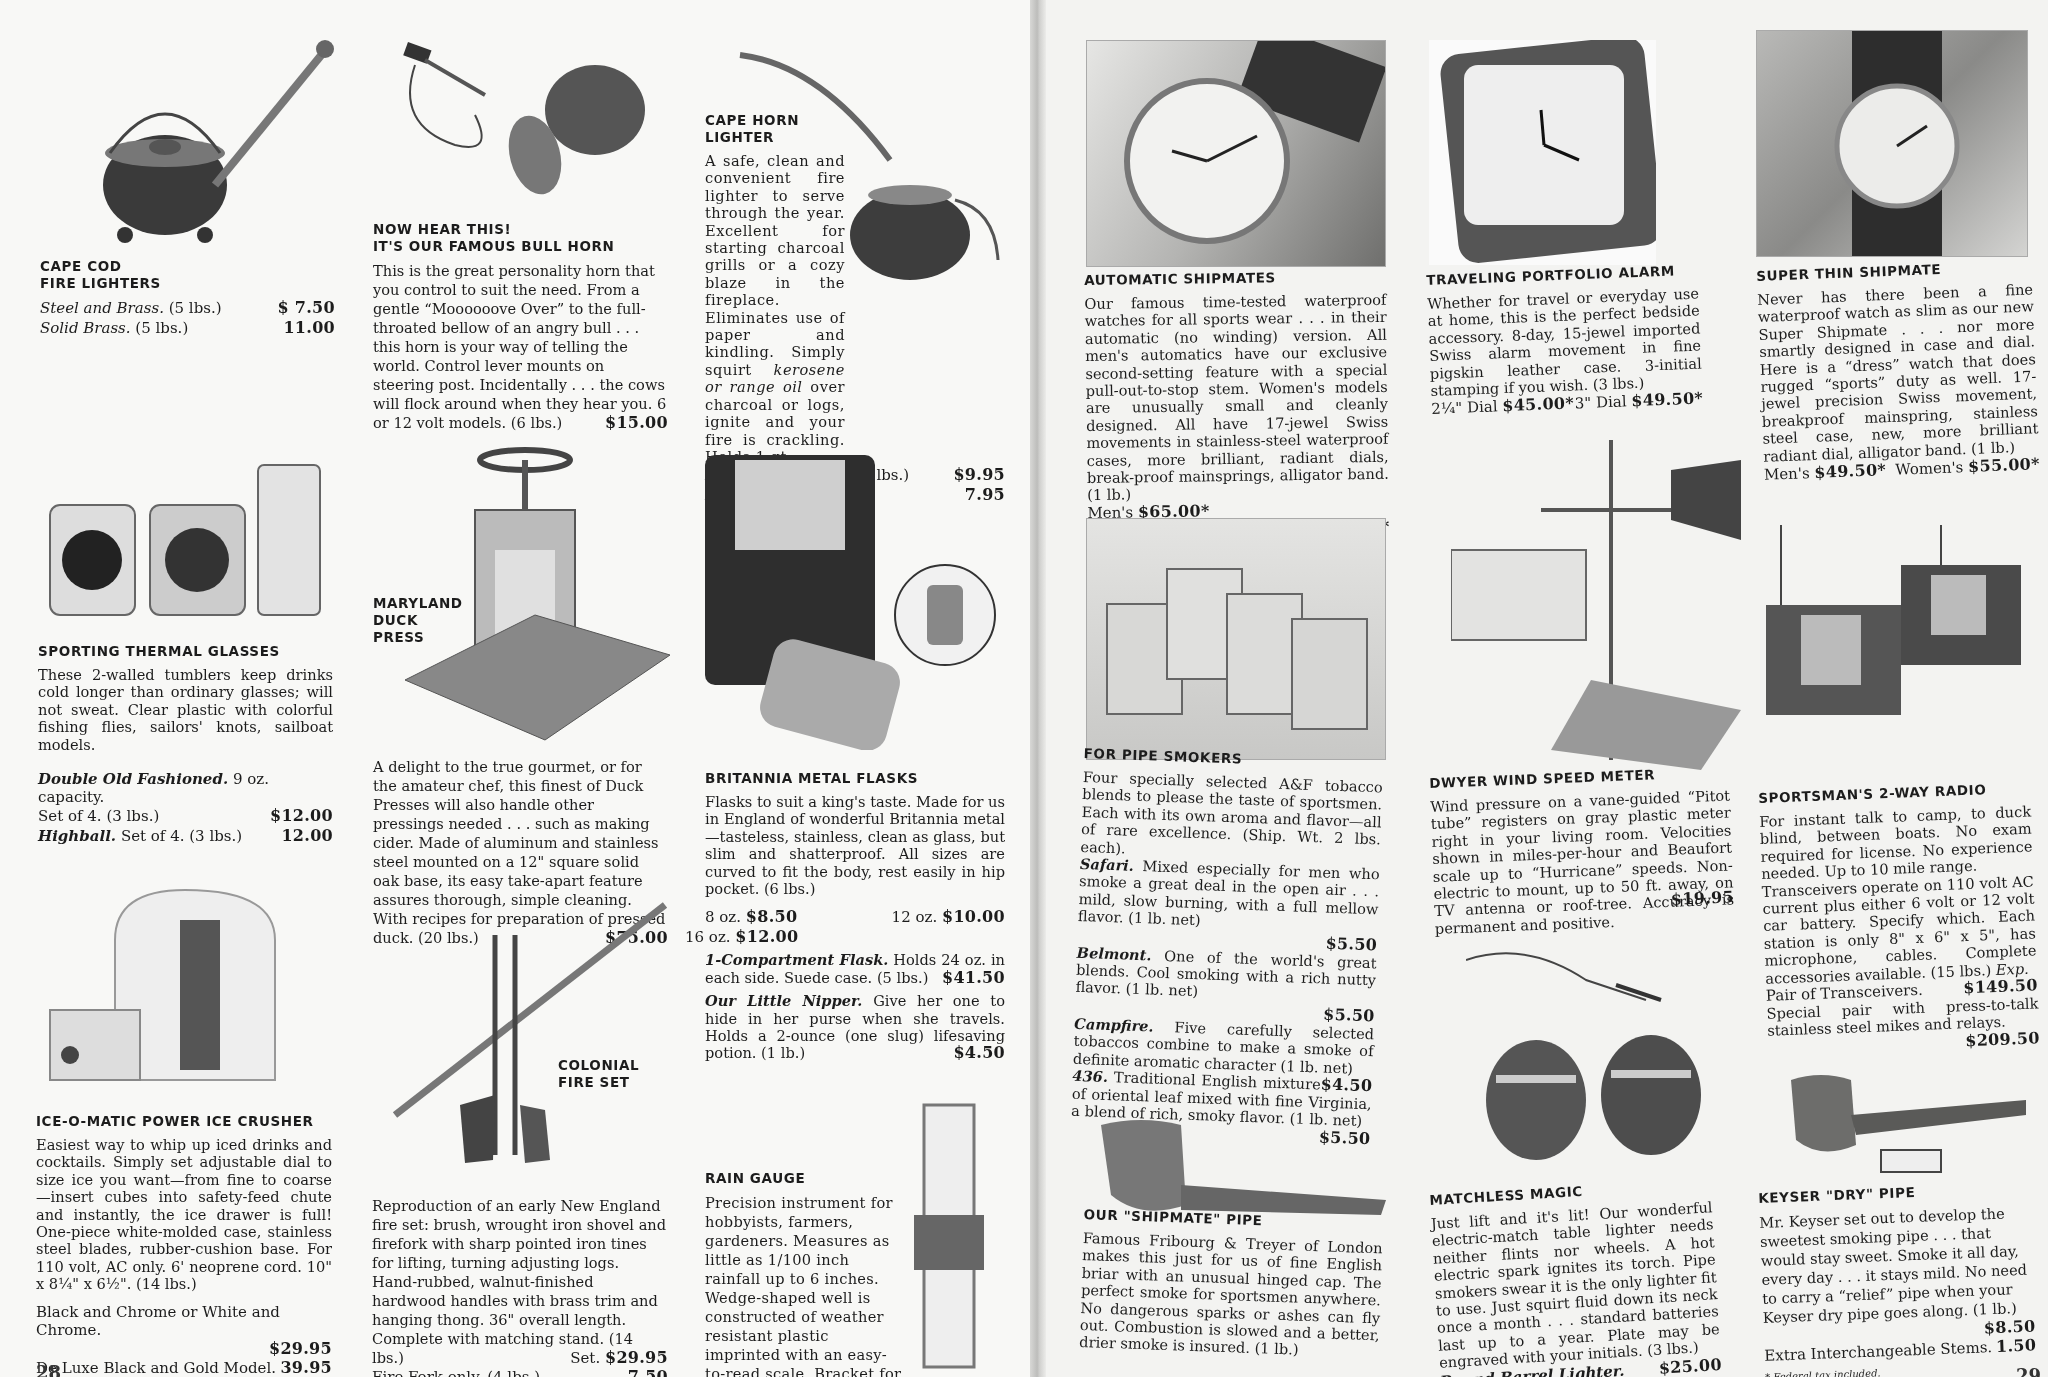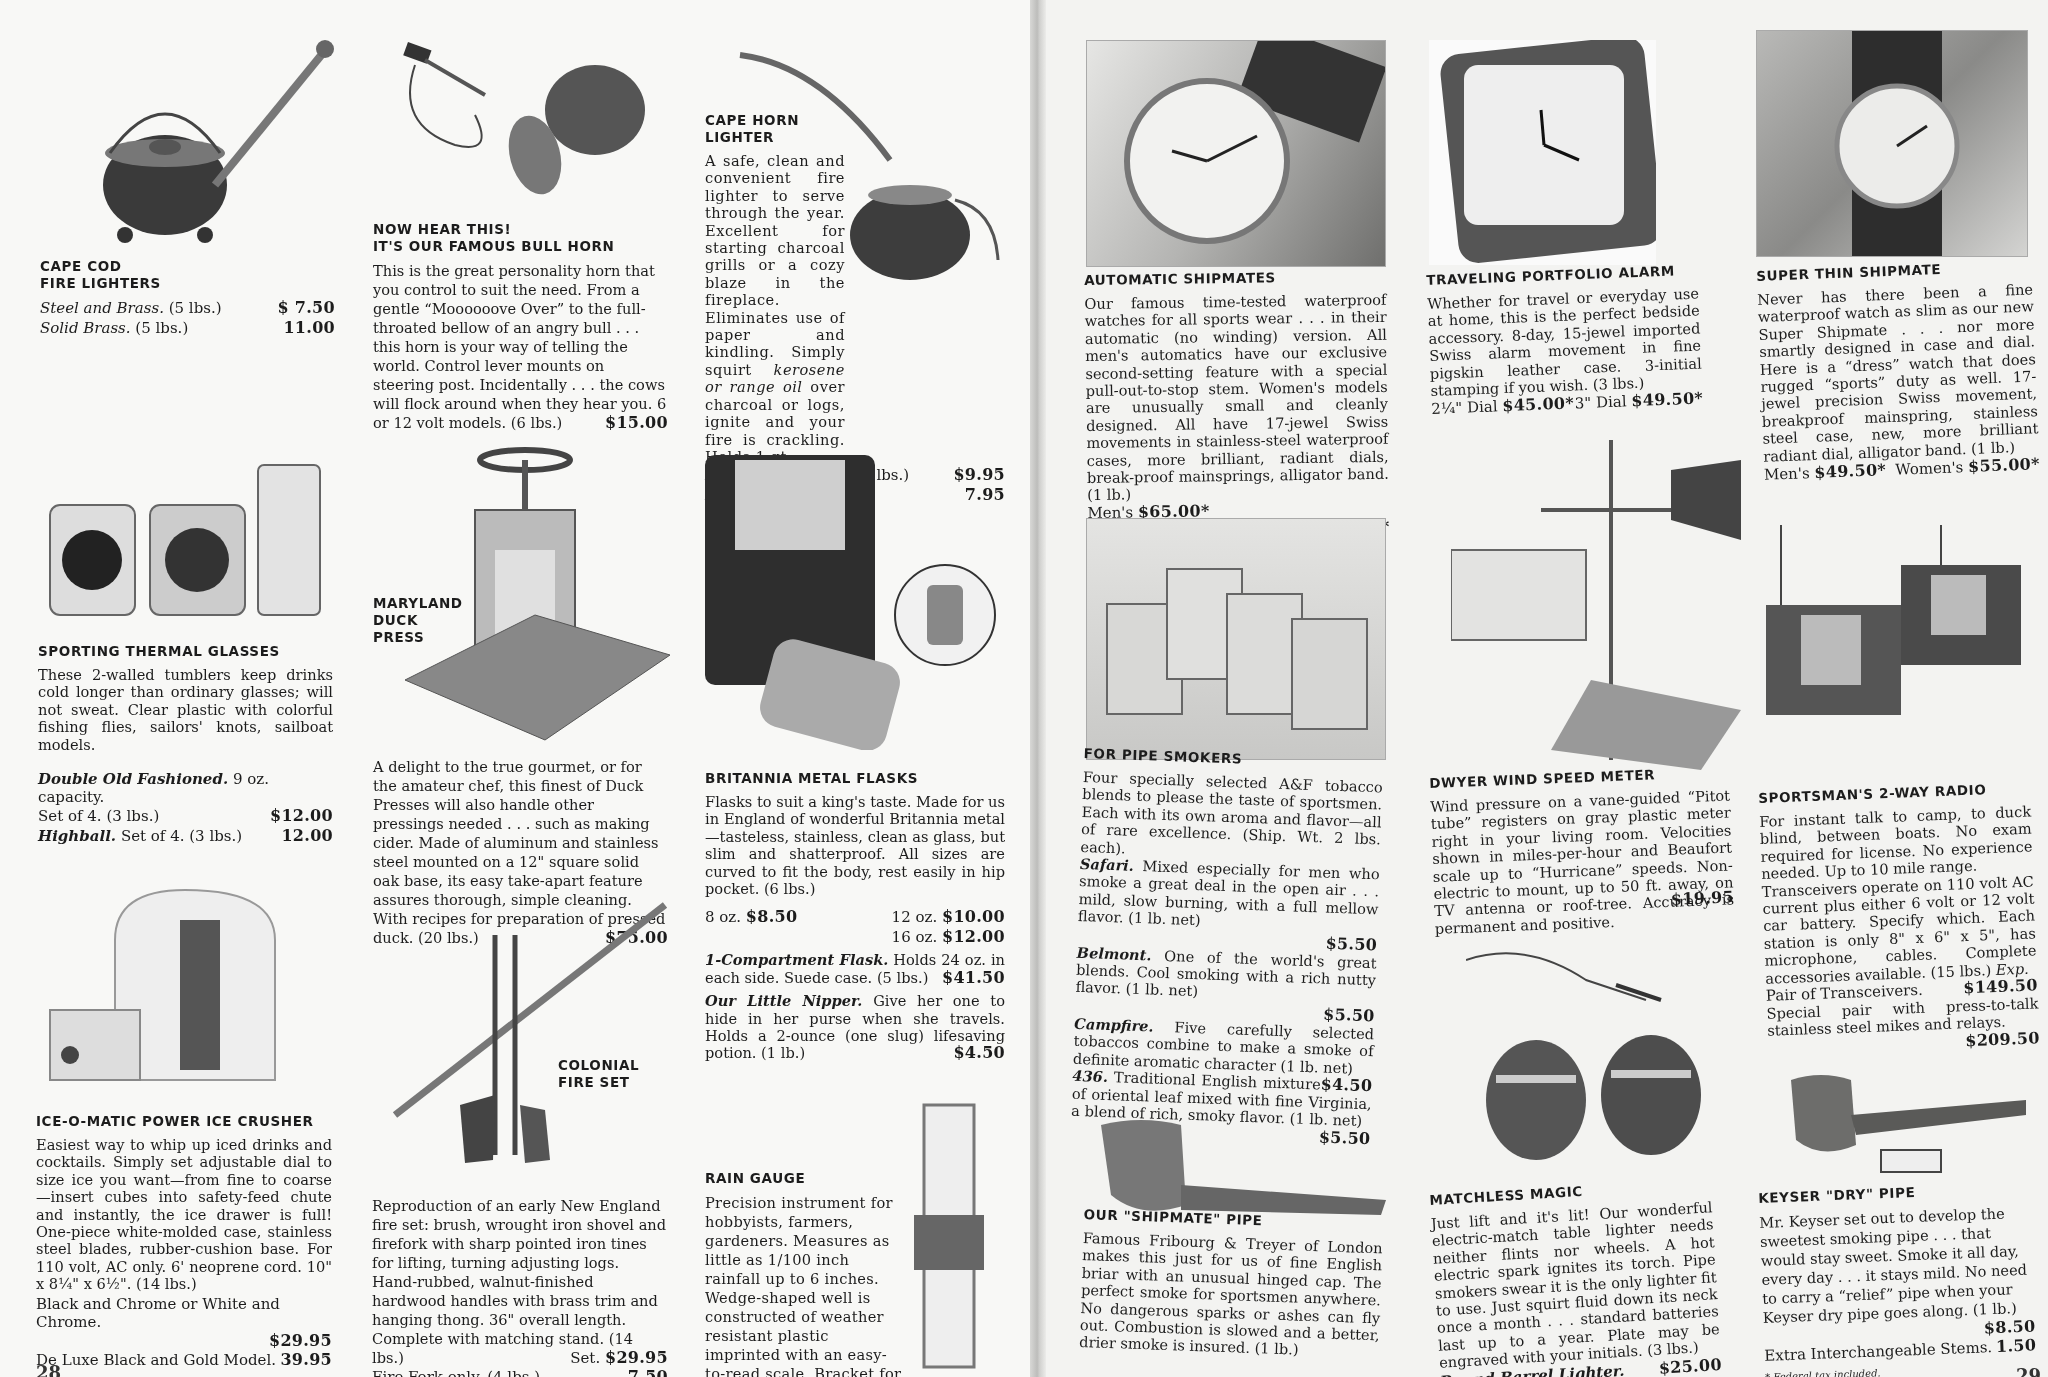"16 oz. $12.00" div { text-align: right -> left }
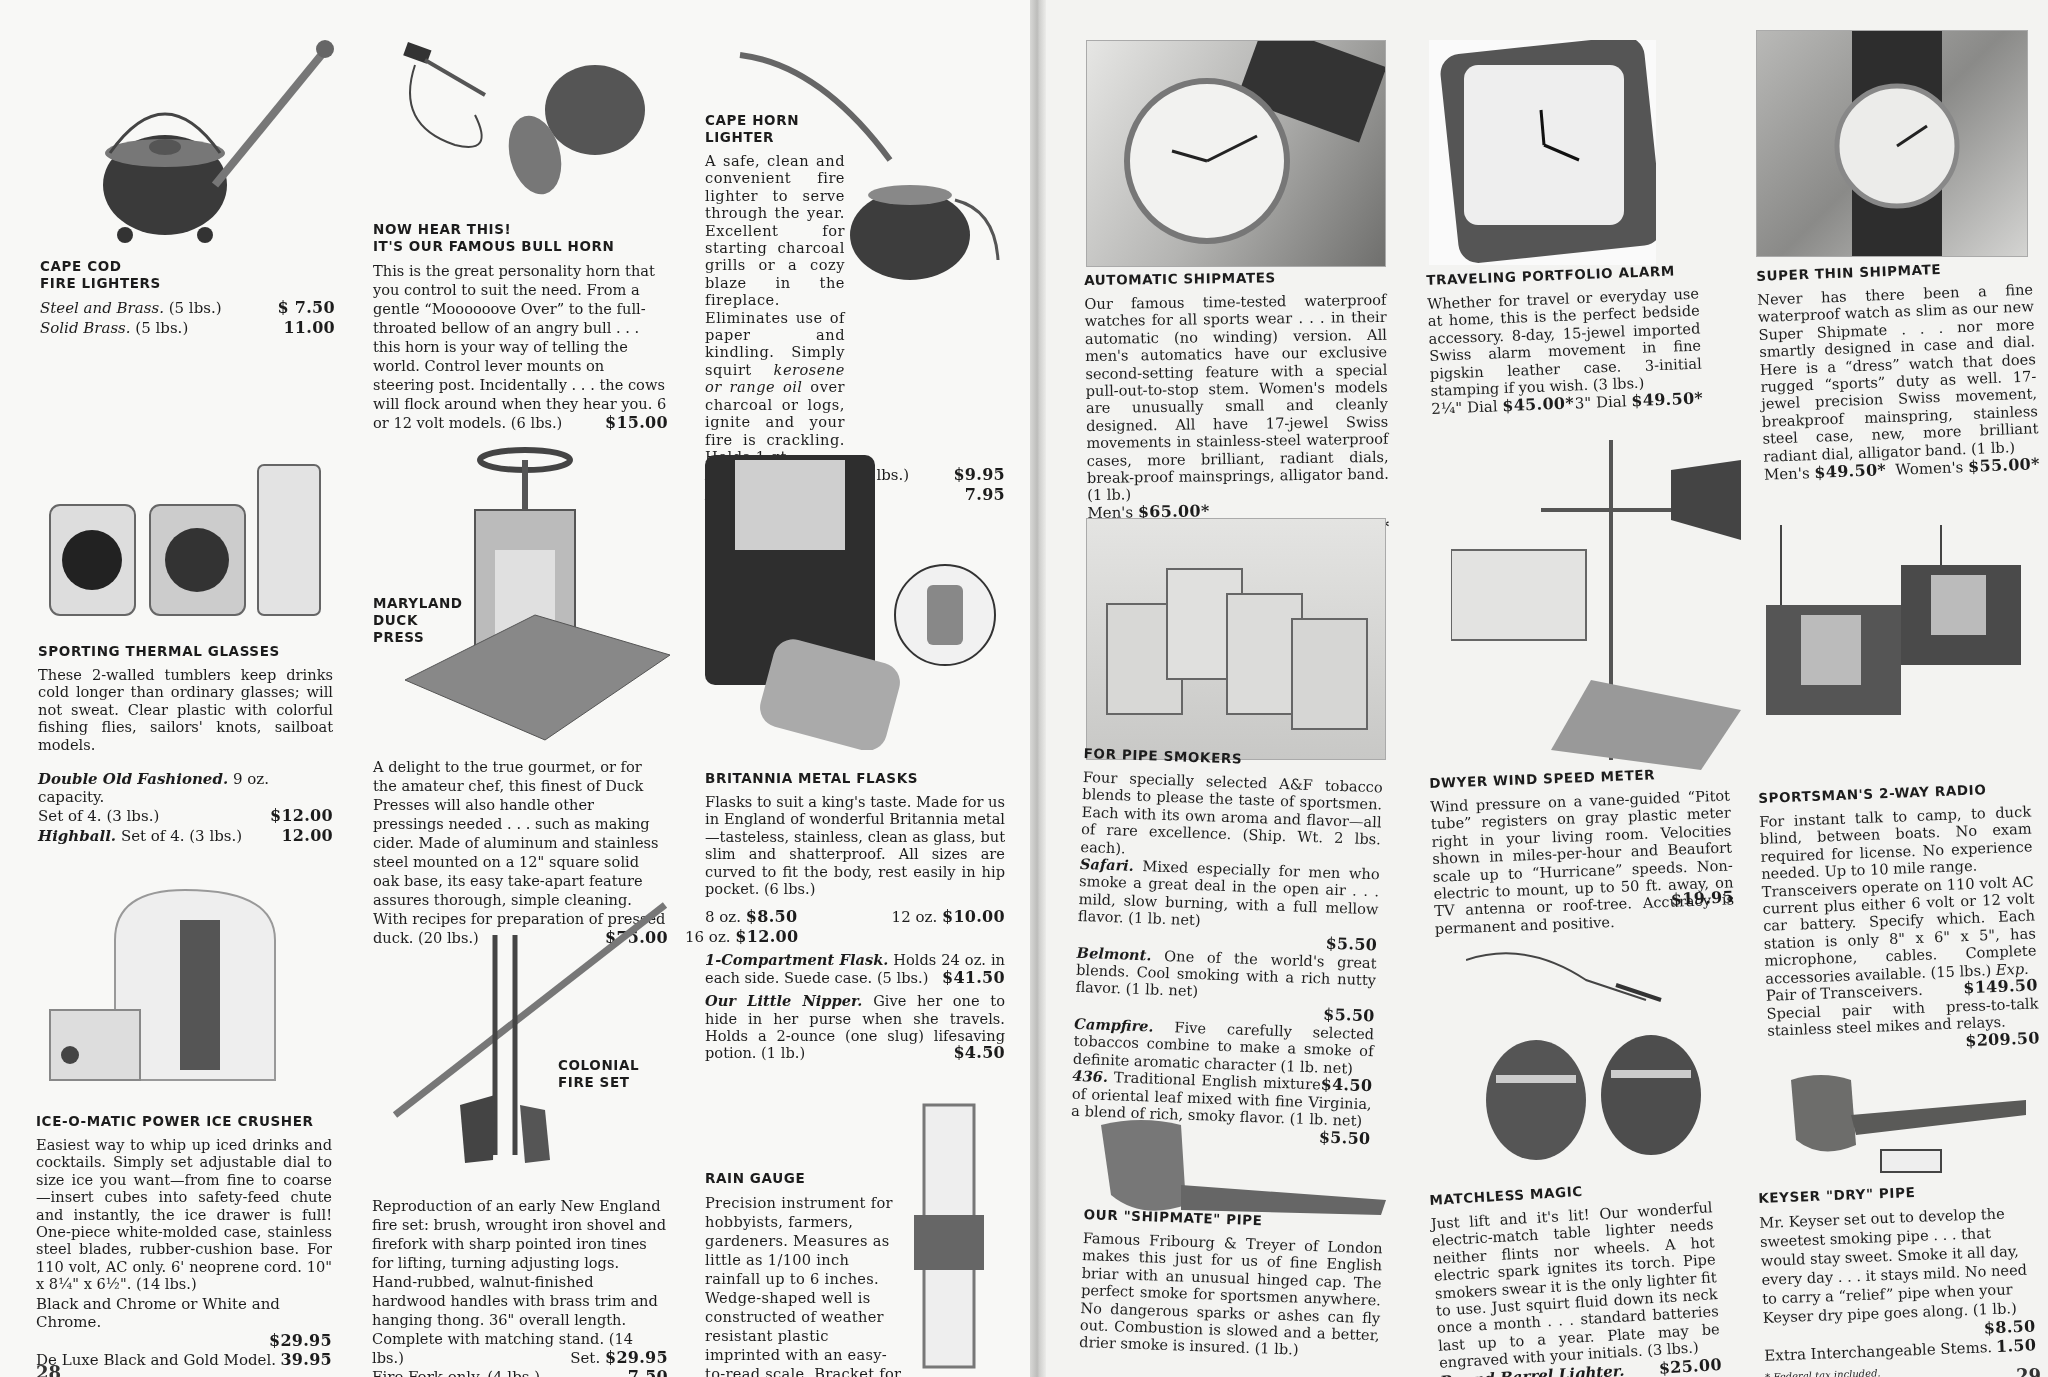"Black and Chrome or White" div { margin-top: 2px -> 10px }
